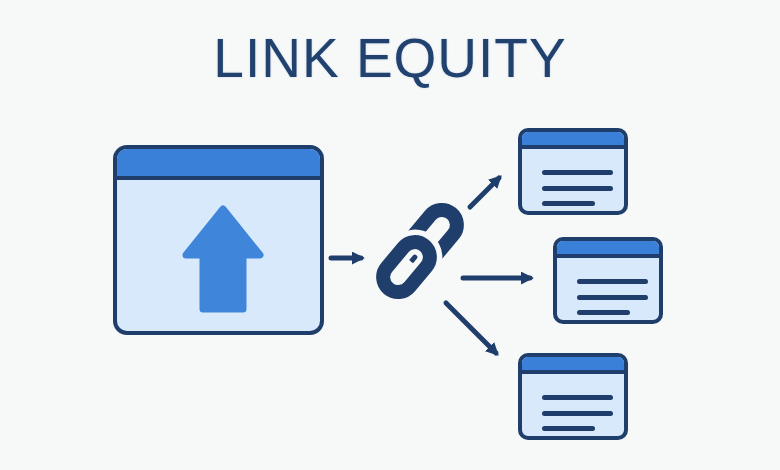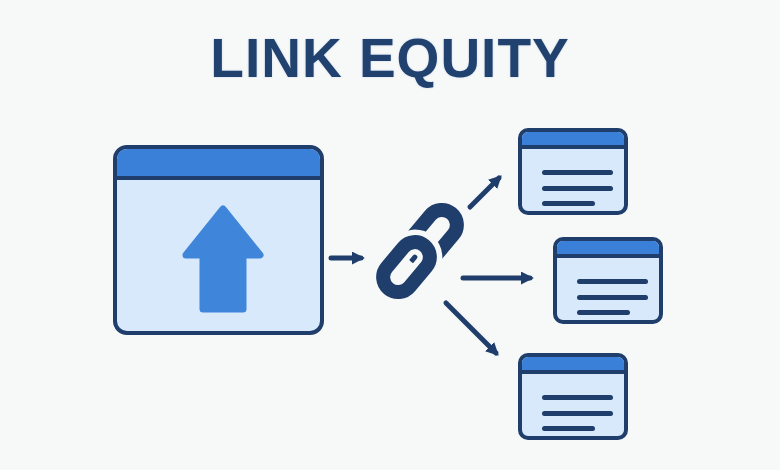"LINK EQUITY" .title { font-weight: bold -> normal }
